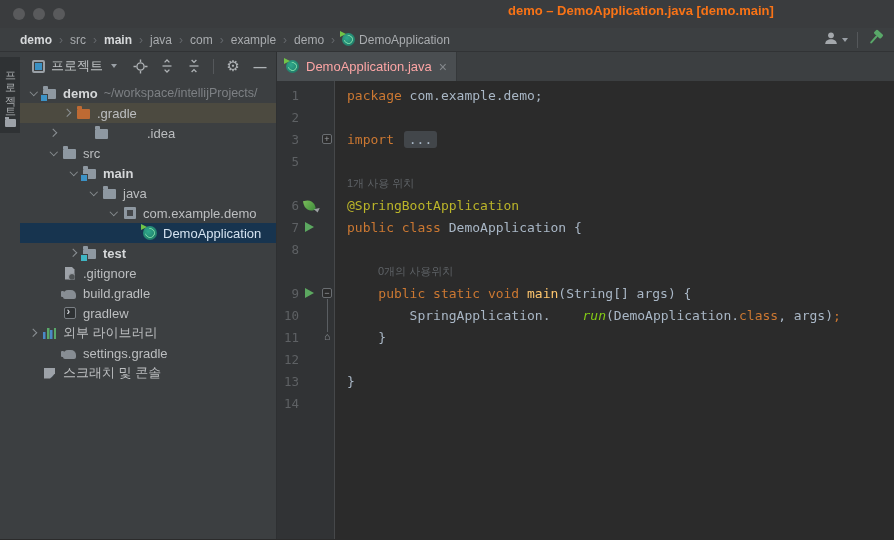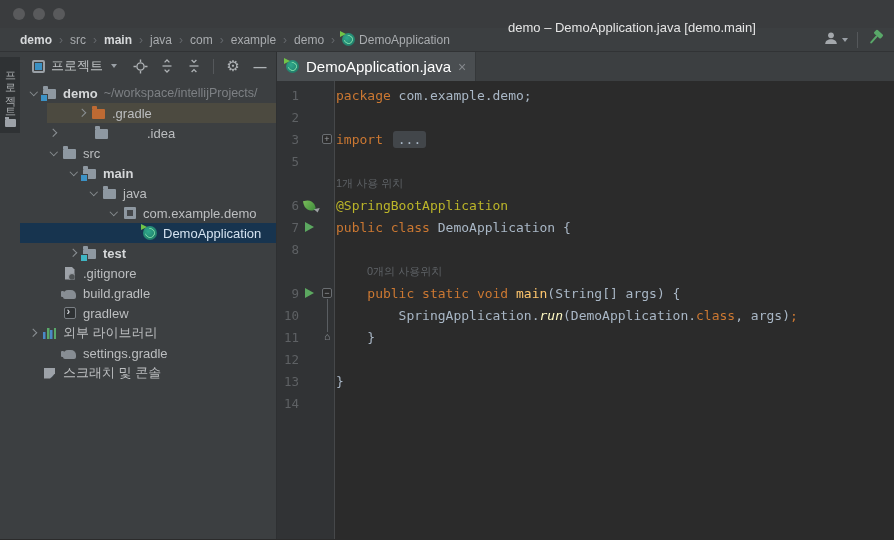"demo – DemoApplication.java [demo.main]" .win-title { color: #e5e5e5 -> #f97316; font-weight: normal -> bold; top: 20px -> 3px }
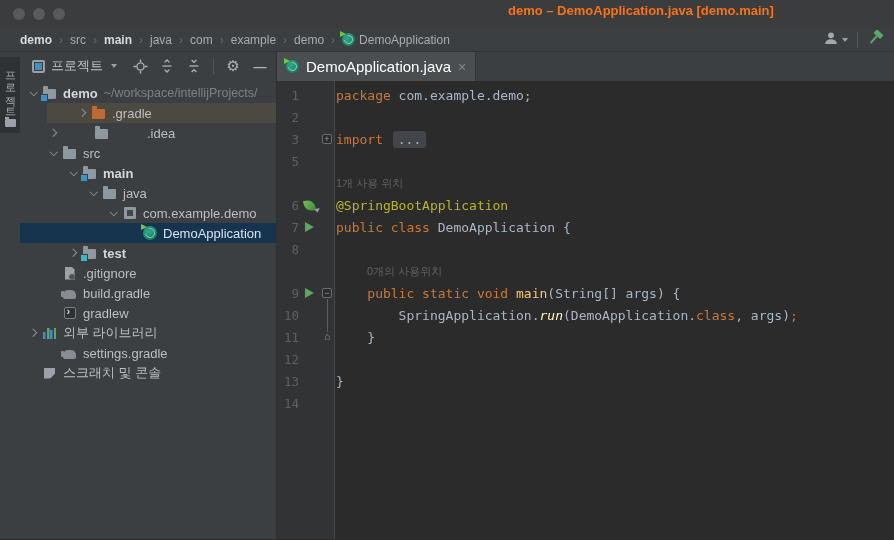"DemoApplication.java" .tab-label { color: #ffffff -> #fca5a5; font-size: 15px -> 13px }
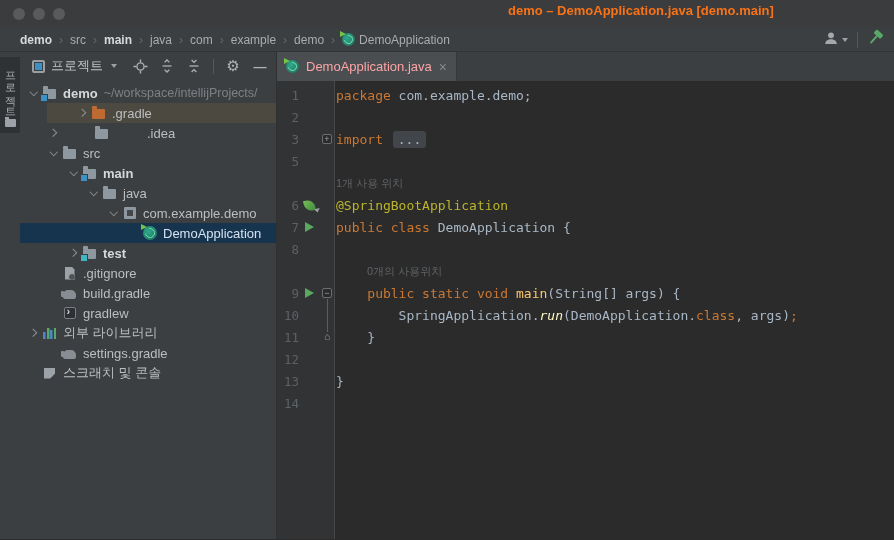"package com.example.demo;" .ccell { padding-left: none -> 11px }
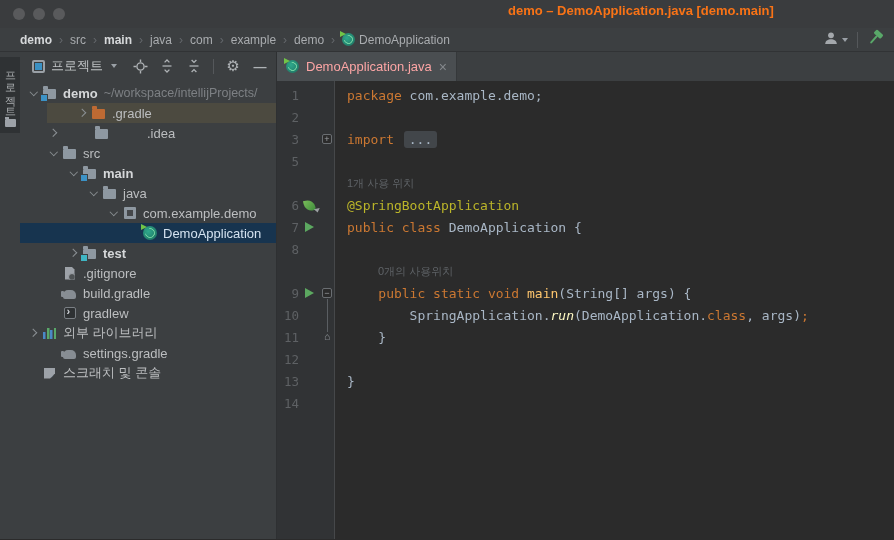".gradle" div.tree-row { margin-left: 27px -> none; padding-left: 28px -> 40px }
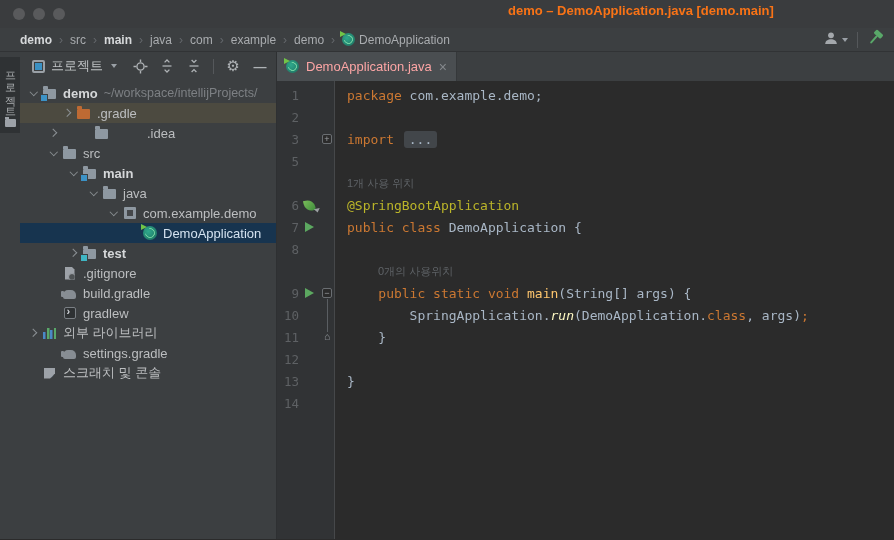"run" .c-it { color: #fef9c3 -> #84cc16; margin-left: none -> 32px }
